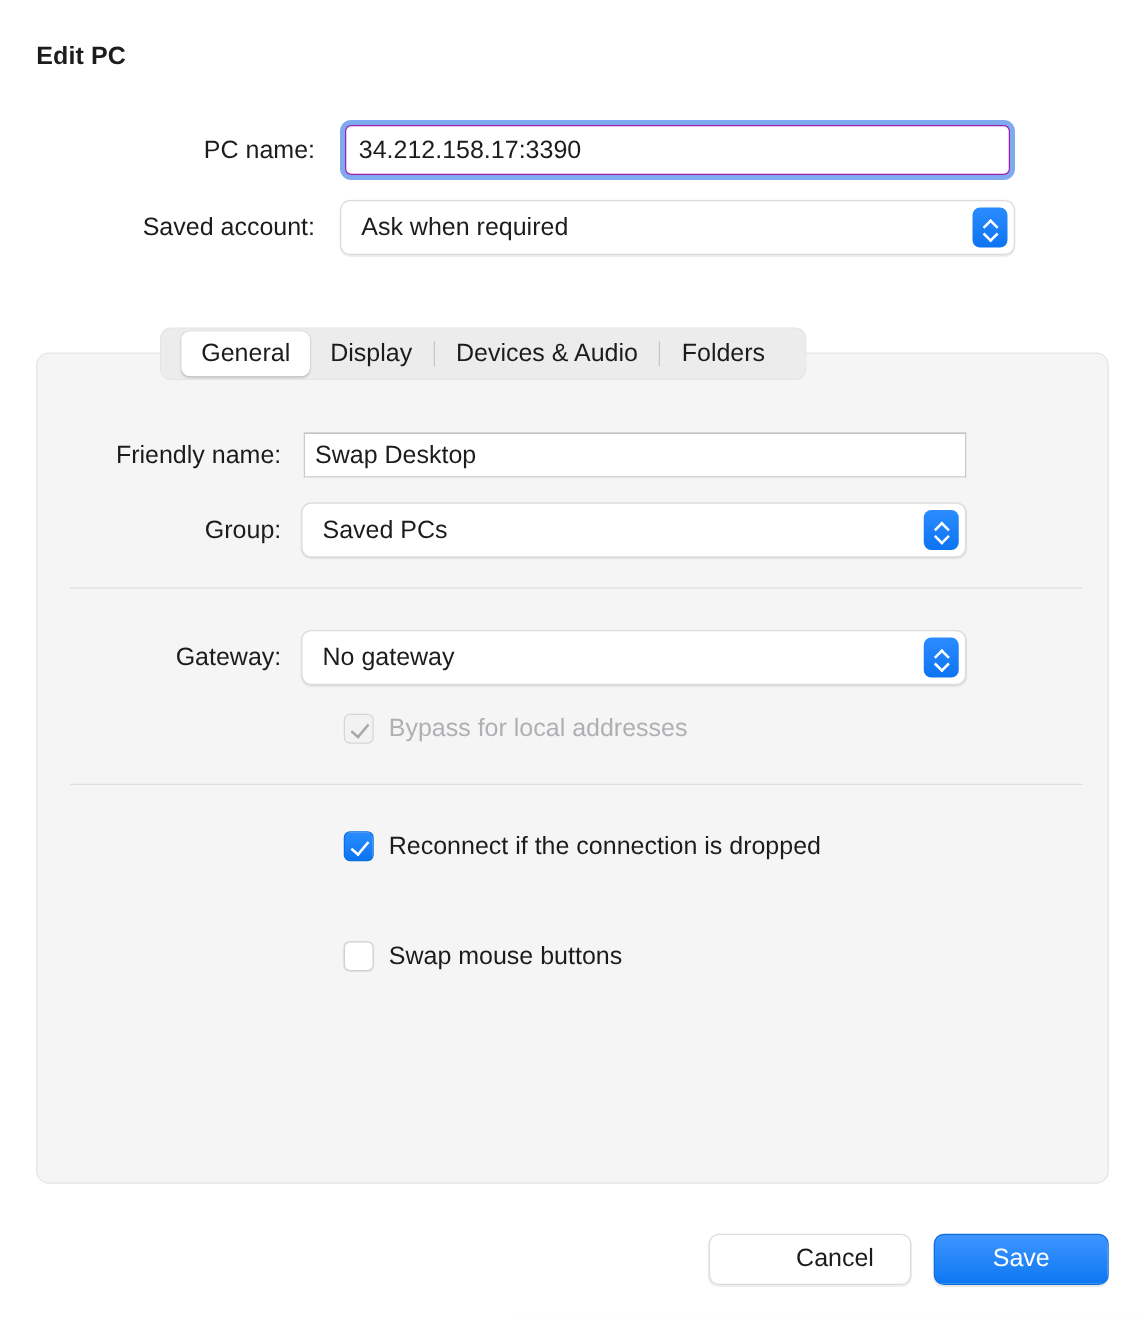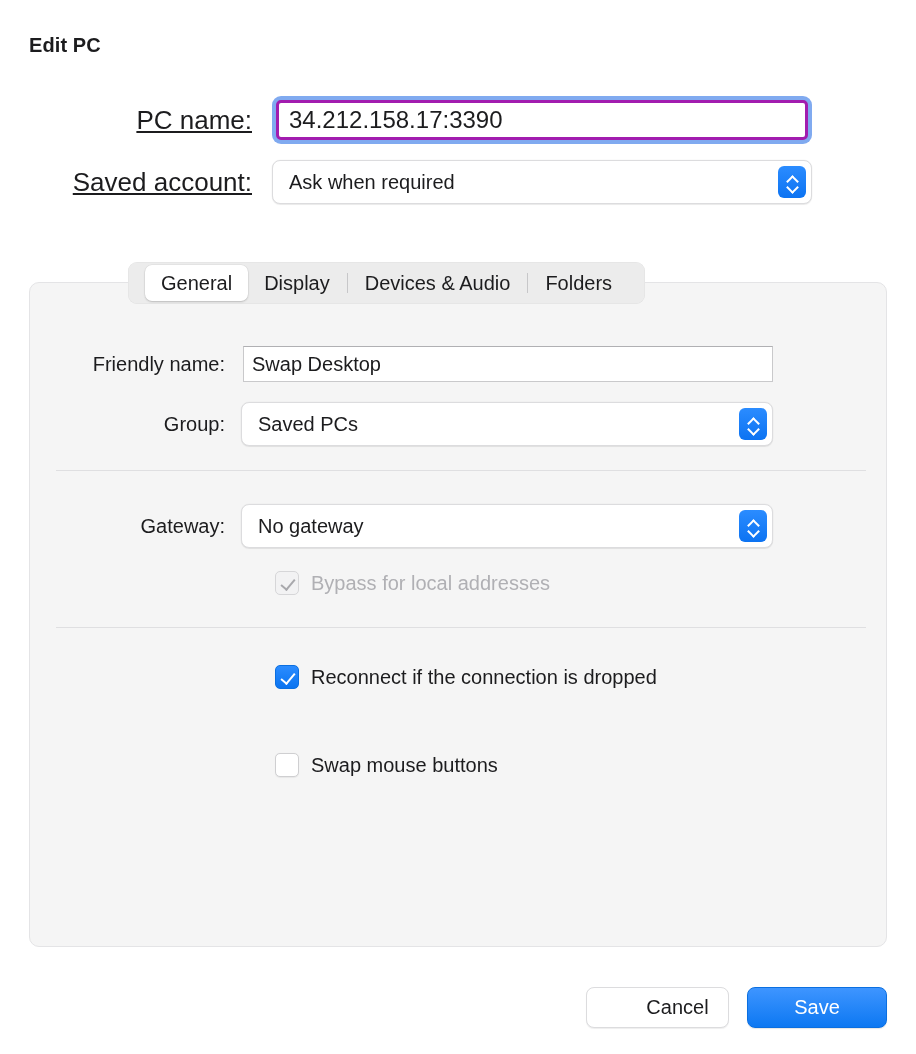"PC name:" .row-label { font-size: 26px -> 20px; text-decoration: underline -> none }
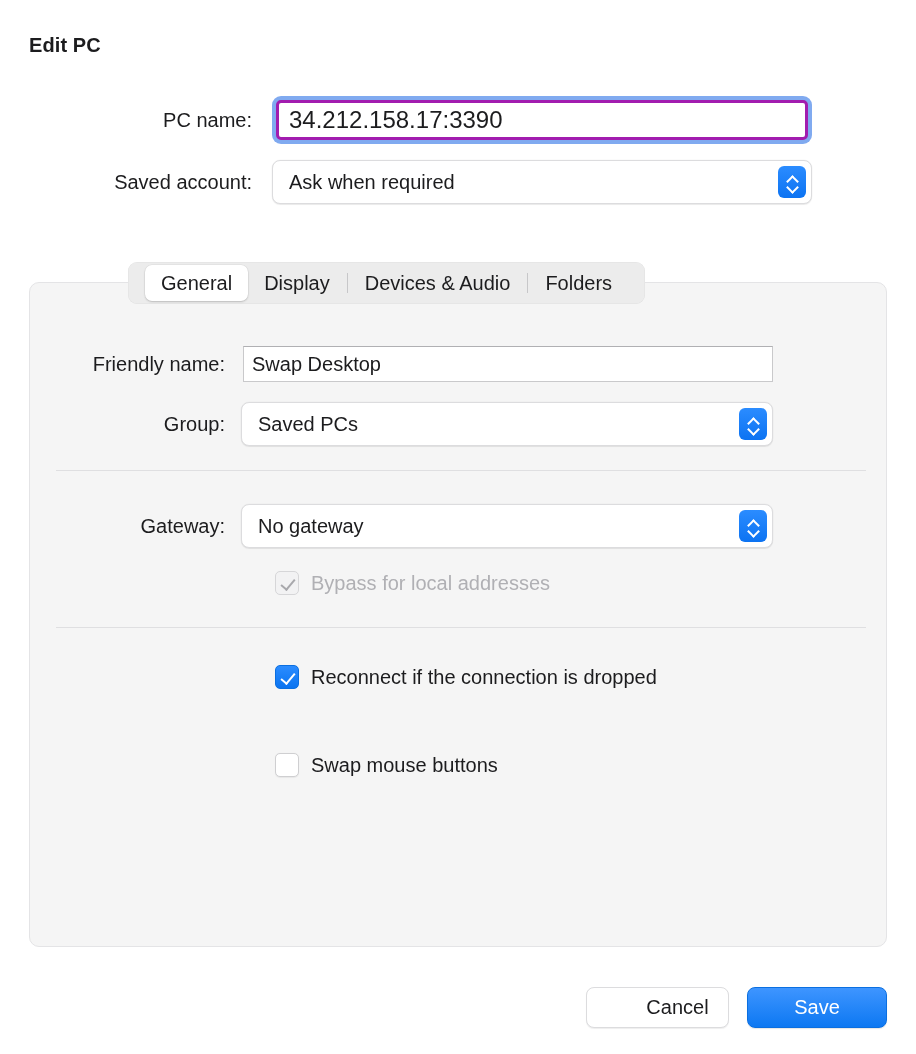"34.212.158.17:3390" .text-field-focused { border: 3px solid #a21caf -> 1px solid #a21caf; font-size: 24px -> 20px }
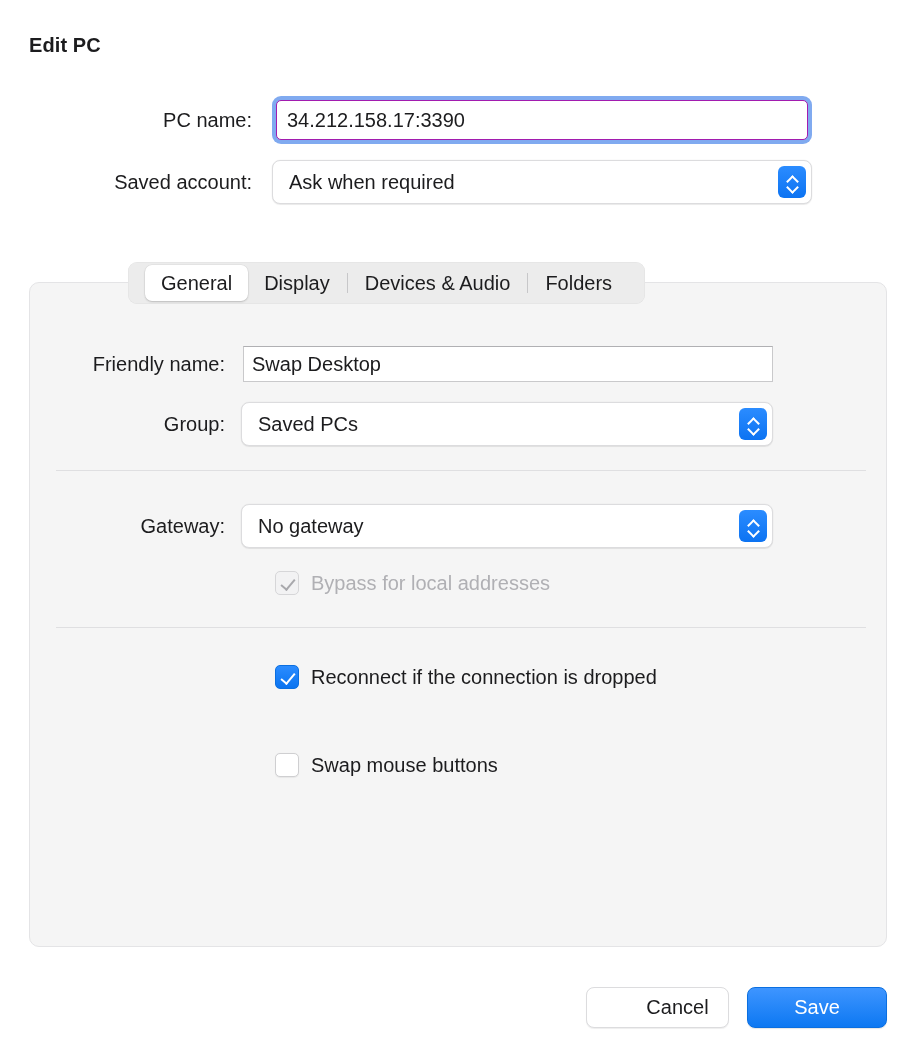"Cancel" .btn-cancel { width: 143px -> 162px }
